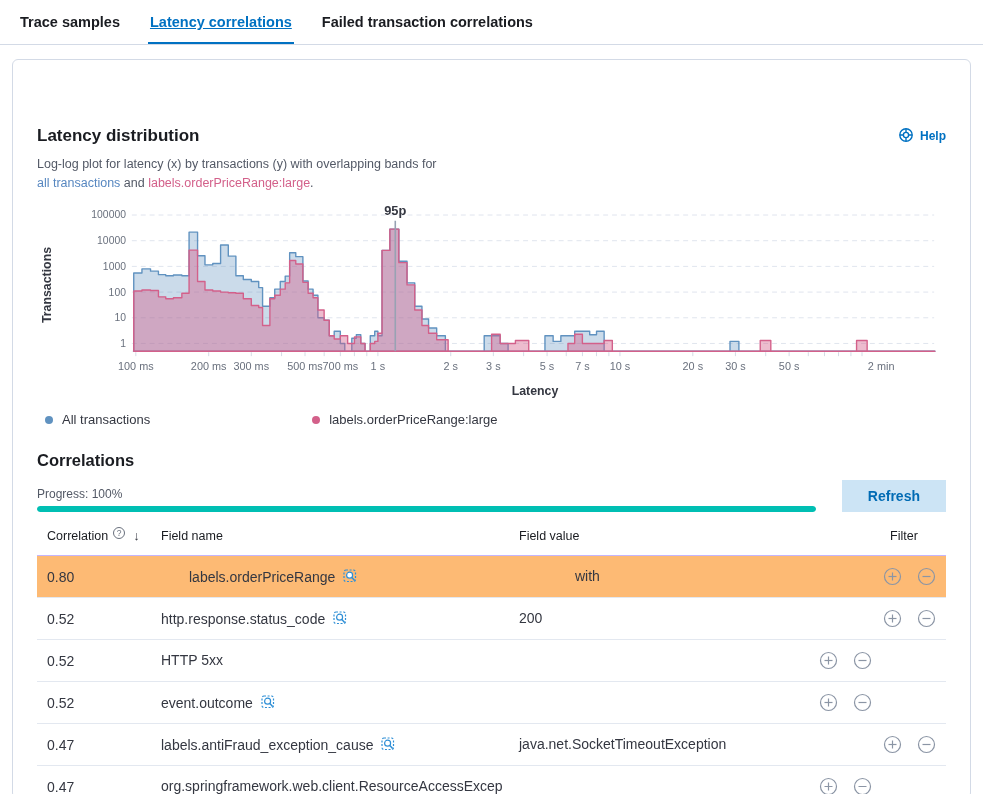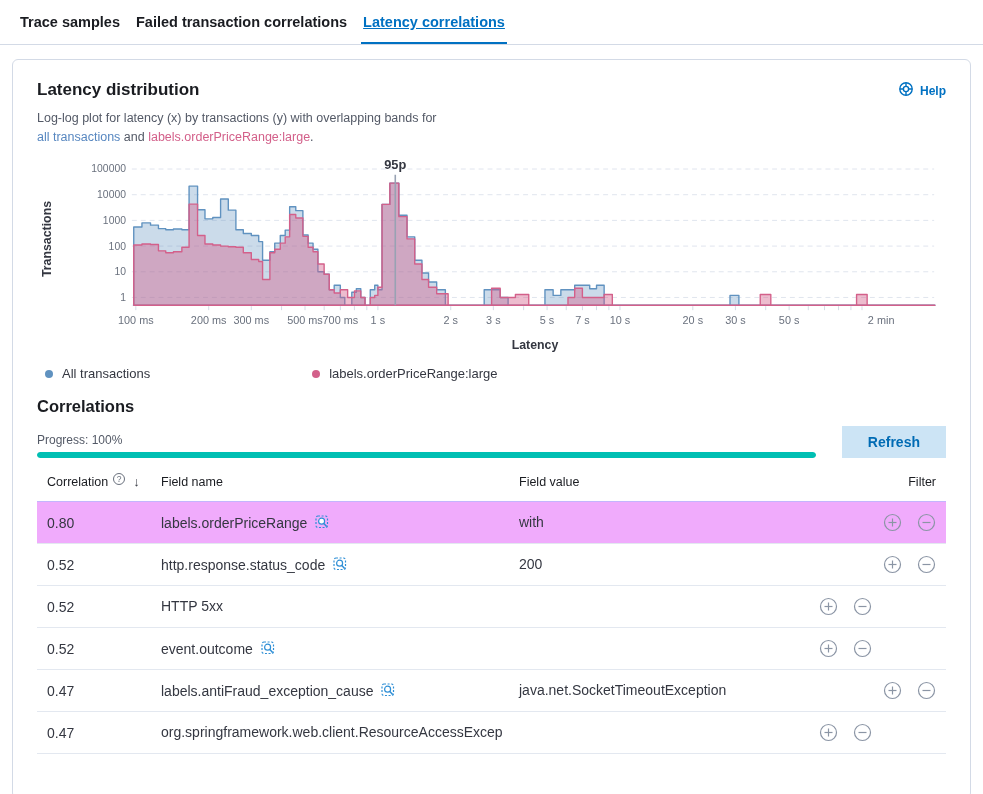"Trace samples" .tabs { gap: 12px -> 26px }
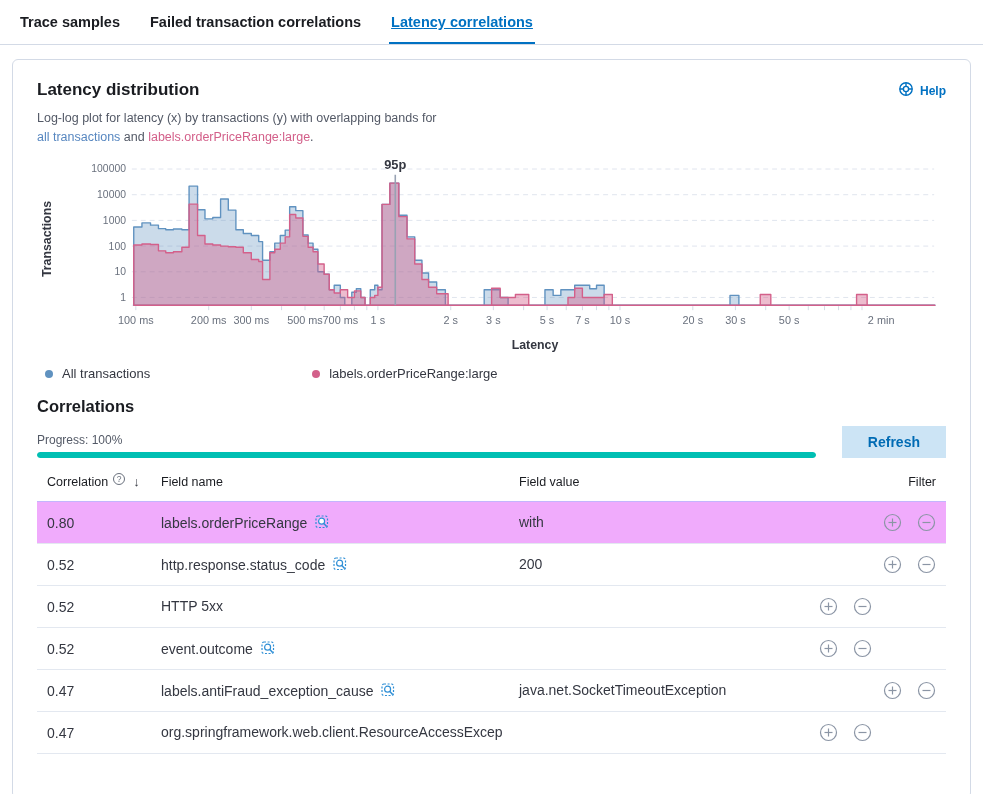"Failed transaction correlations" div.tab { order: before "Latency correlations" -> after "Latency correlations" }
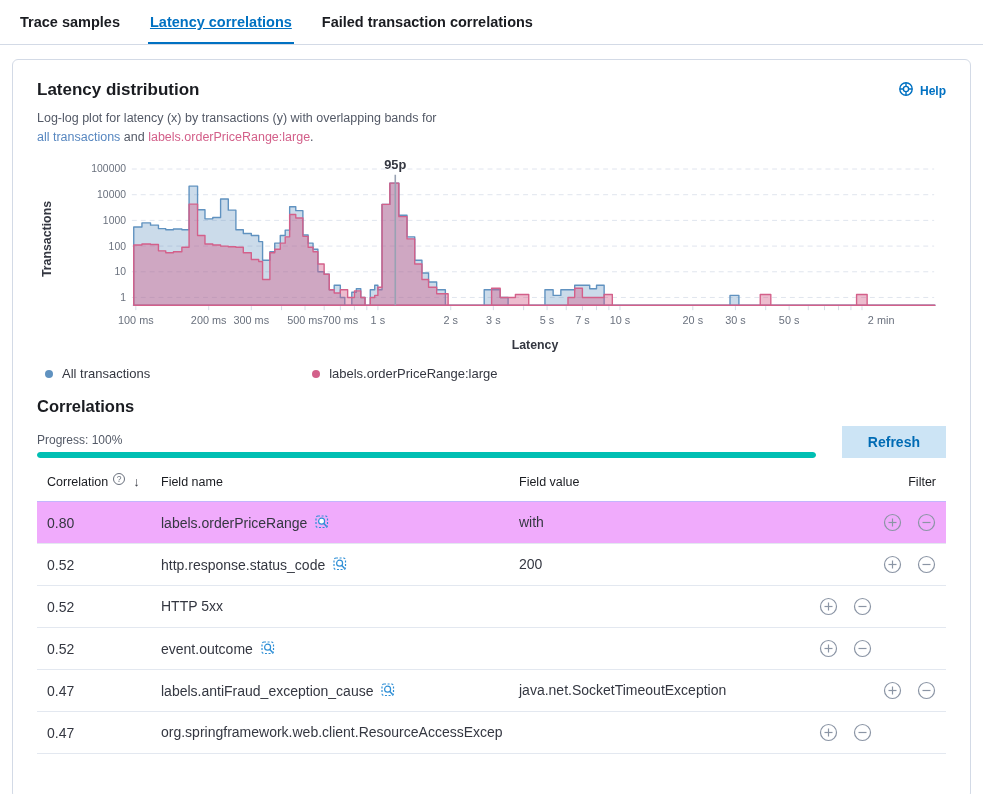"Latency distribution" .panel-head { align-items: flex-end -> center; margin-top: none -> 46px }
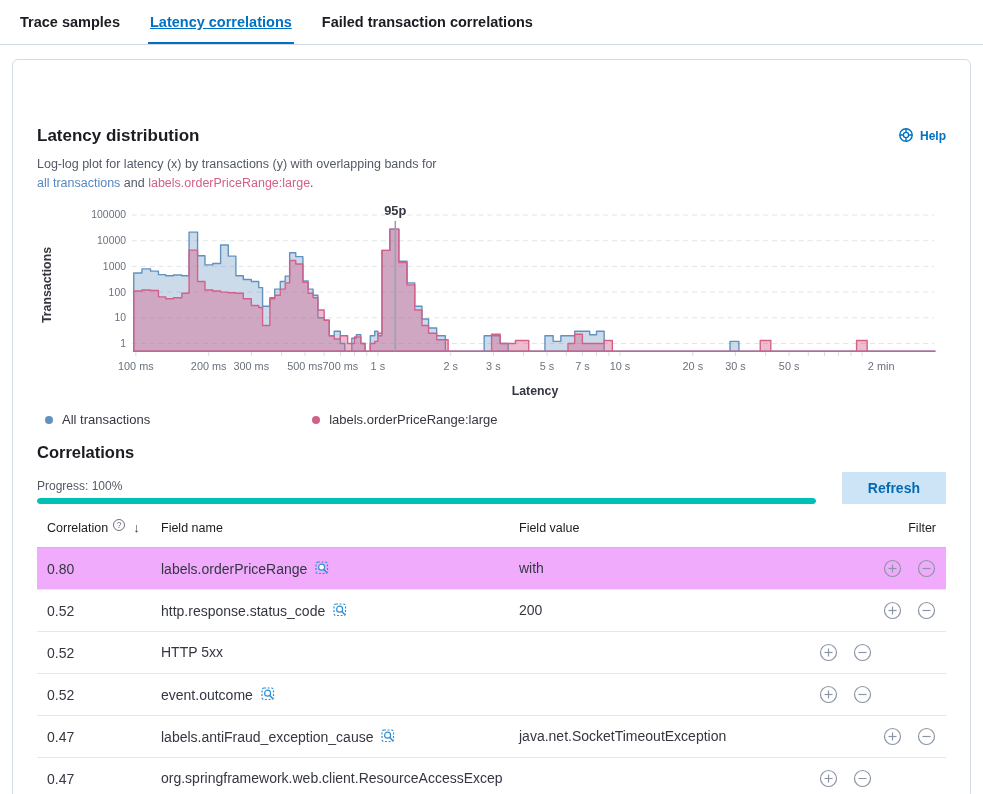"Correlations" .corr-heading { margin-top: 16px -> 24px }
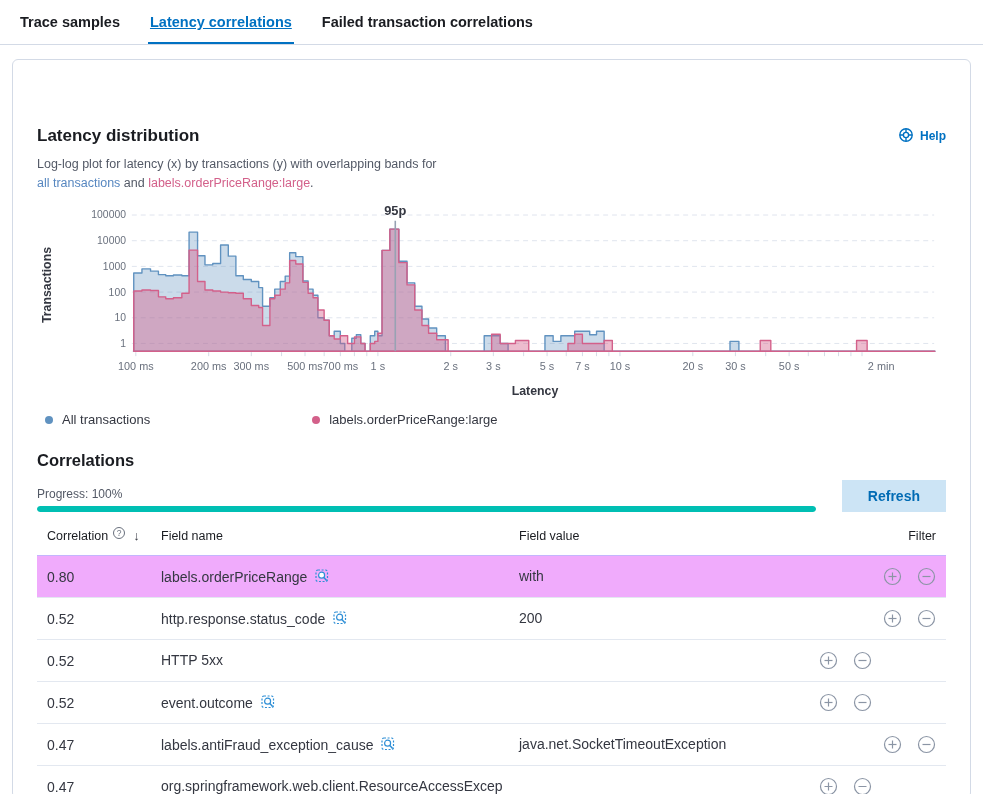"Filter" .th-filter { text-align: right -> center }
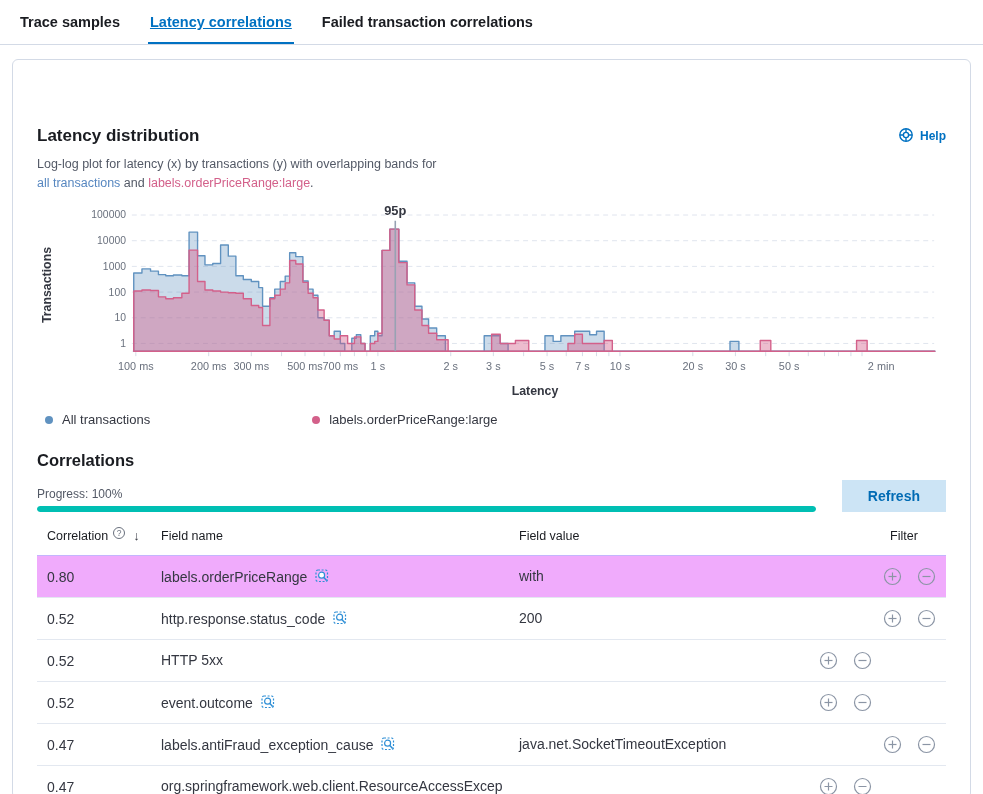"0.80" .t-row.highlighted { background: #f0abfc -> #fdba74; gap: none -> 28px }
